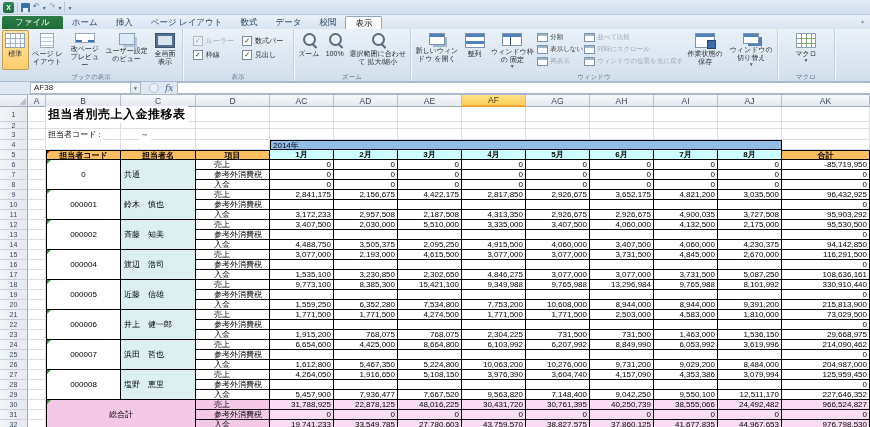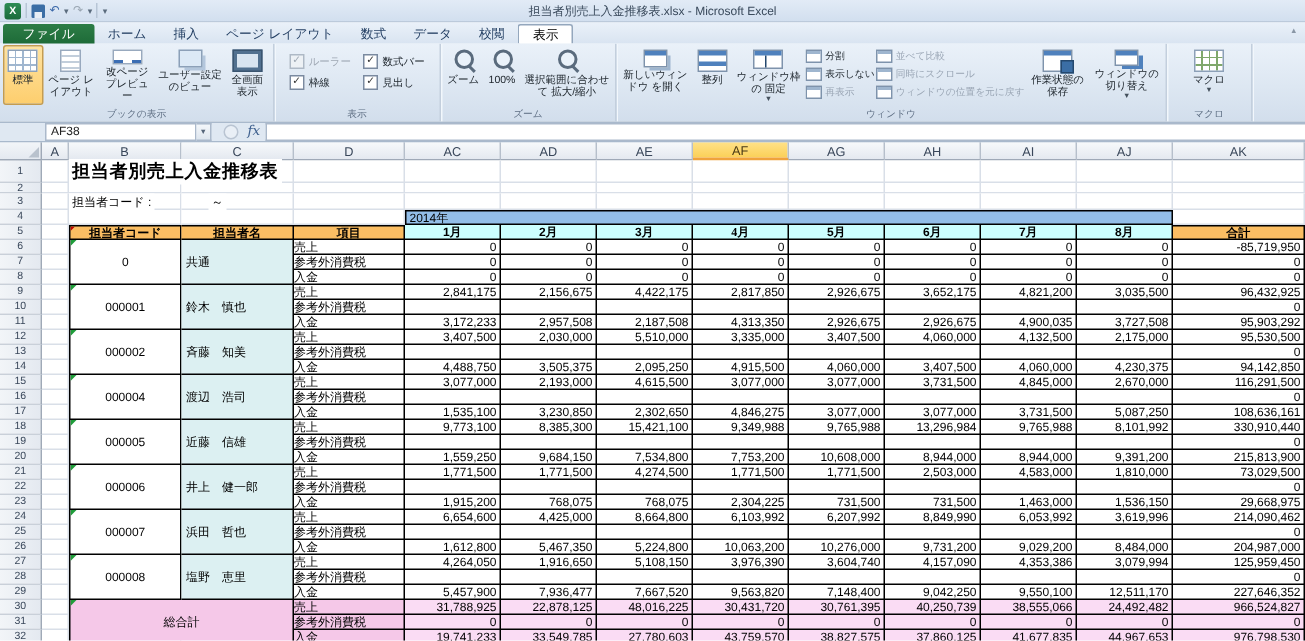"担当者別売上入金推移表.xlsx - Microsoft Excel" div { html: <div>担当者別売上入金推移表.xlsx - Microsoft Excel</div> -> none }
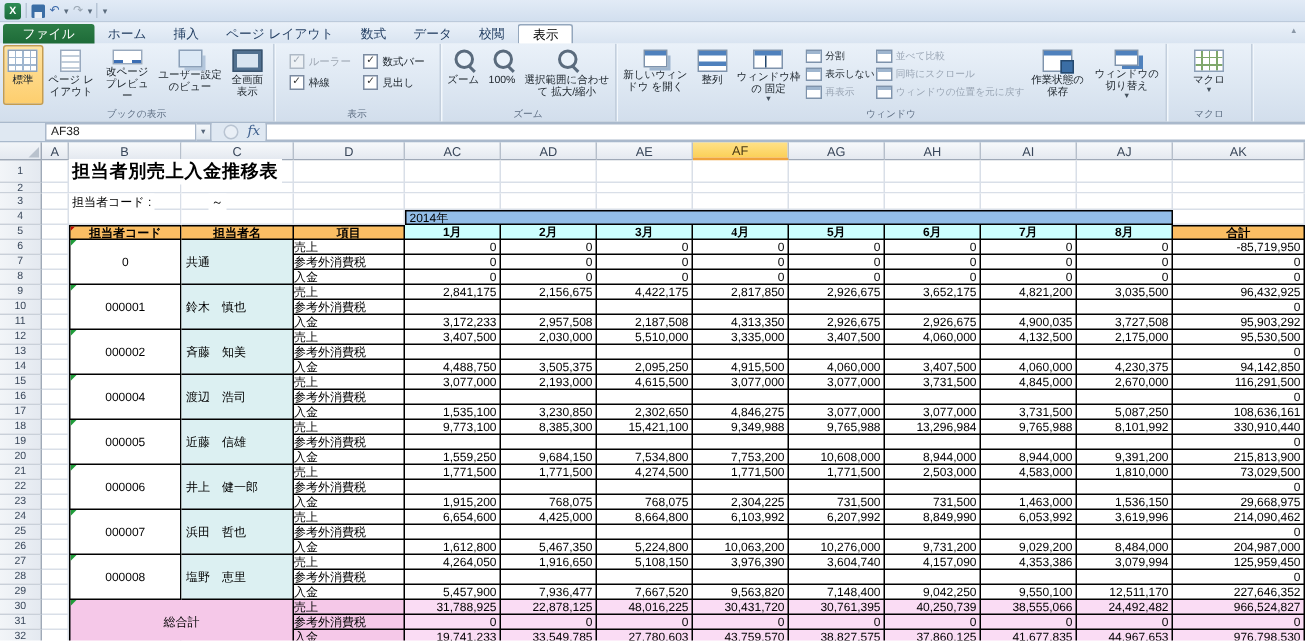"売上" .item { padding-left: 0 -> 18px }
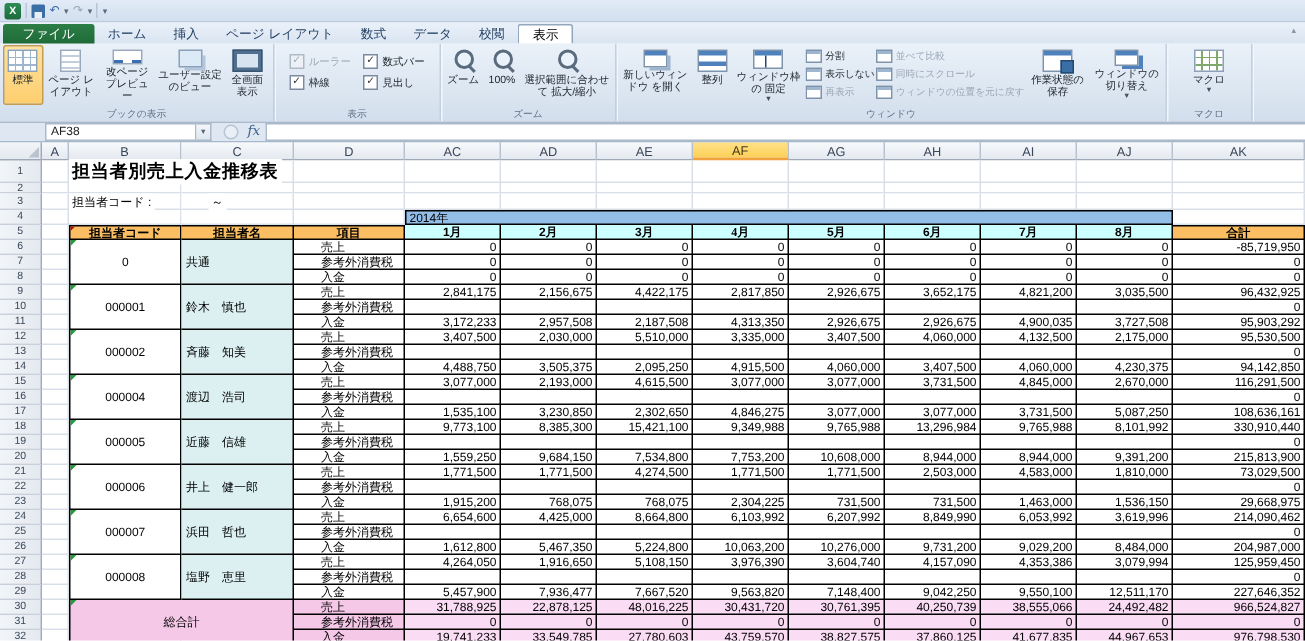"9,684,150" div.tc { text: 9,684,150 -> 6,352,280 }
